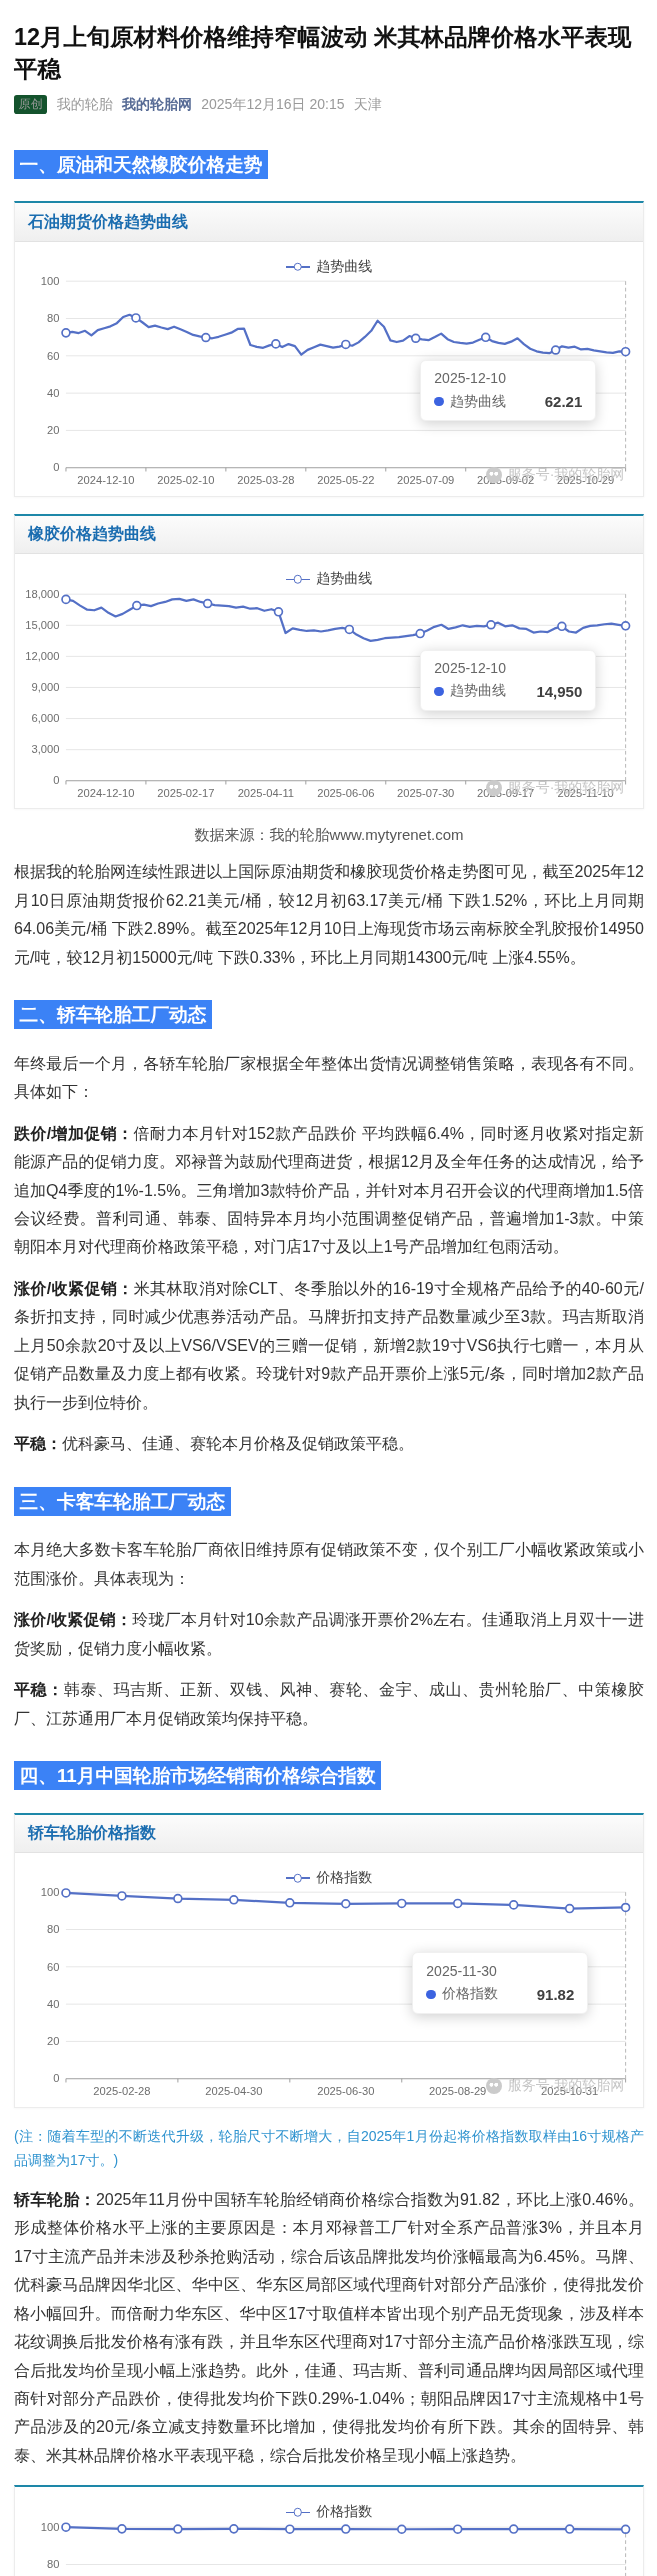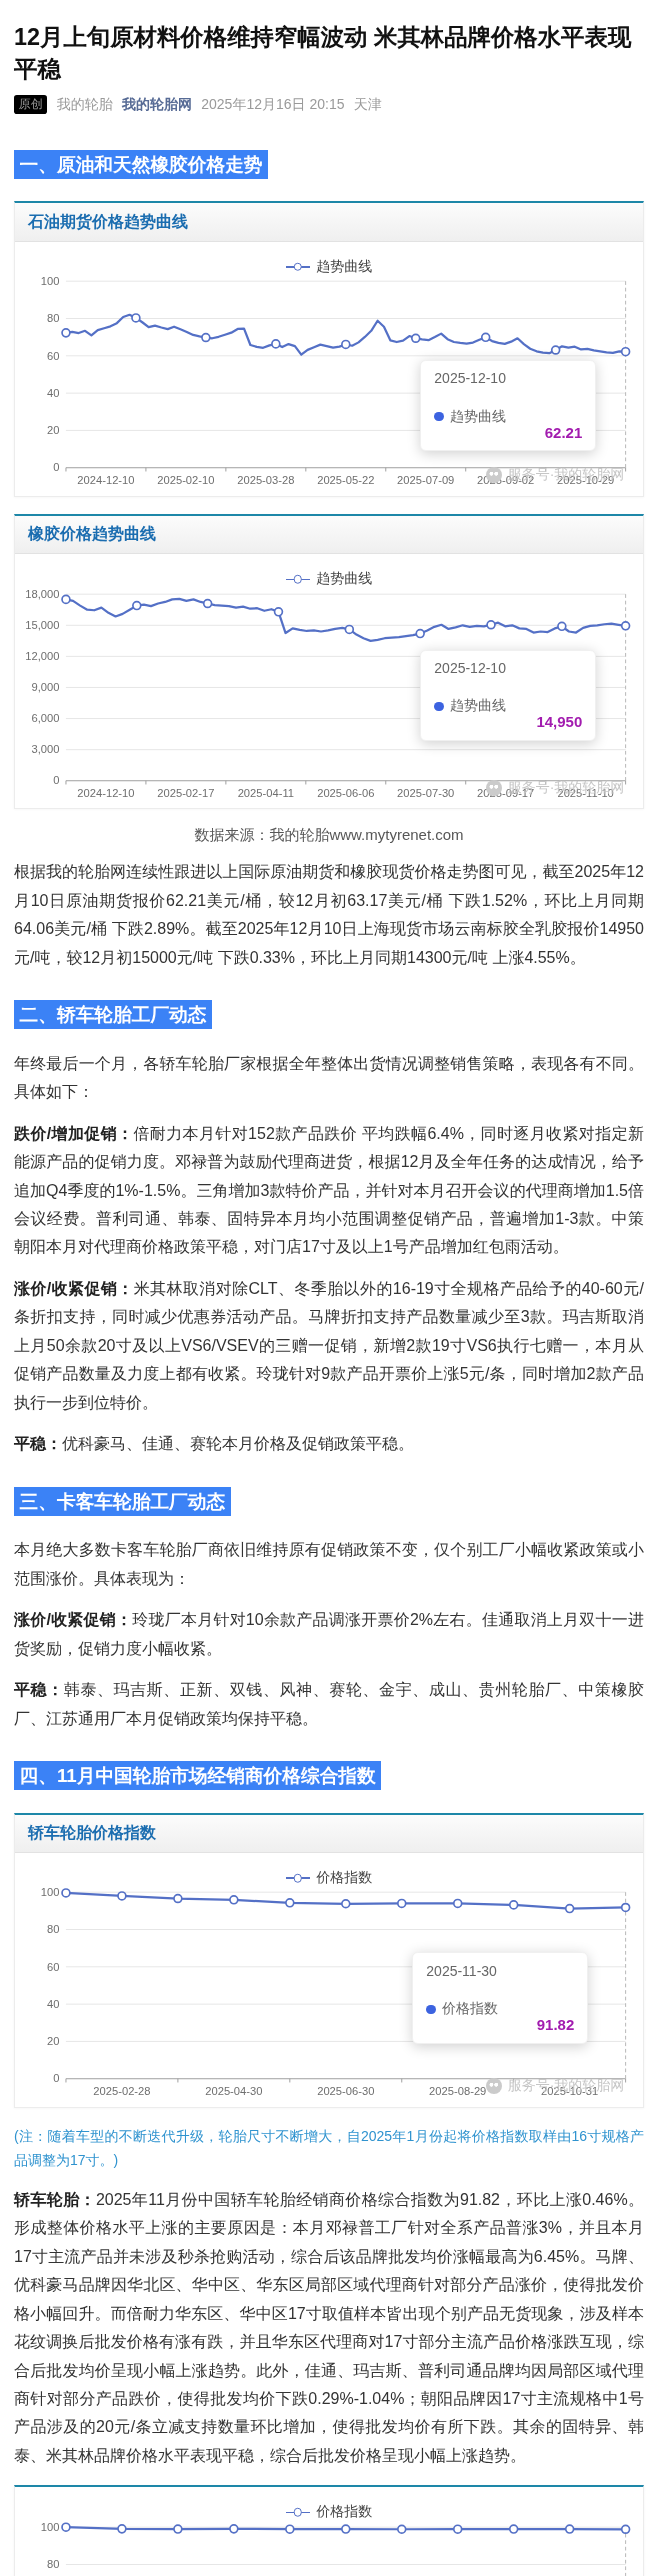"原创" .byline .tag { background: #000000 -> #14532d }
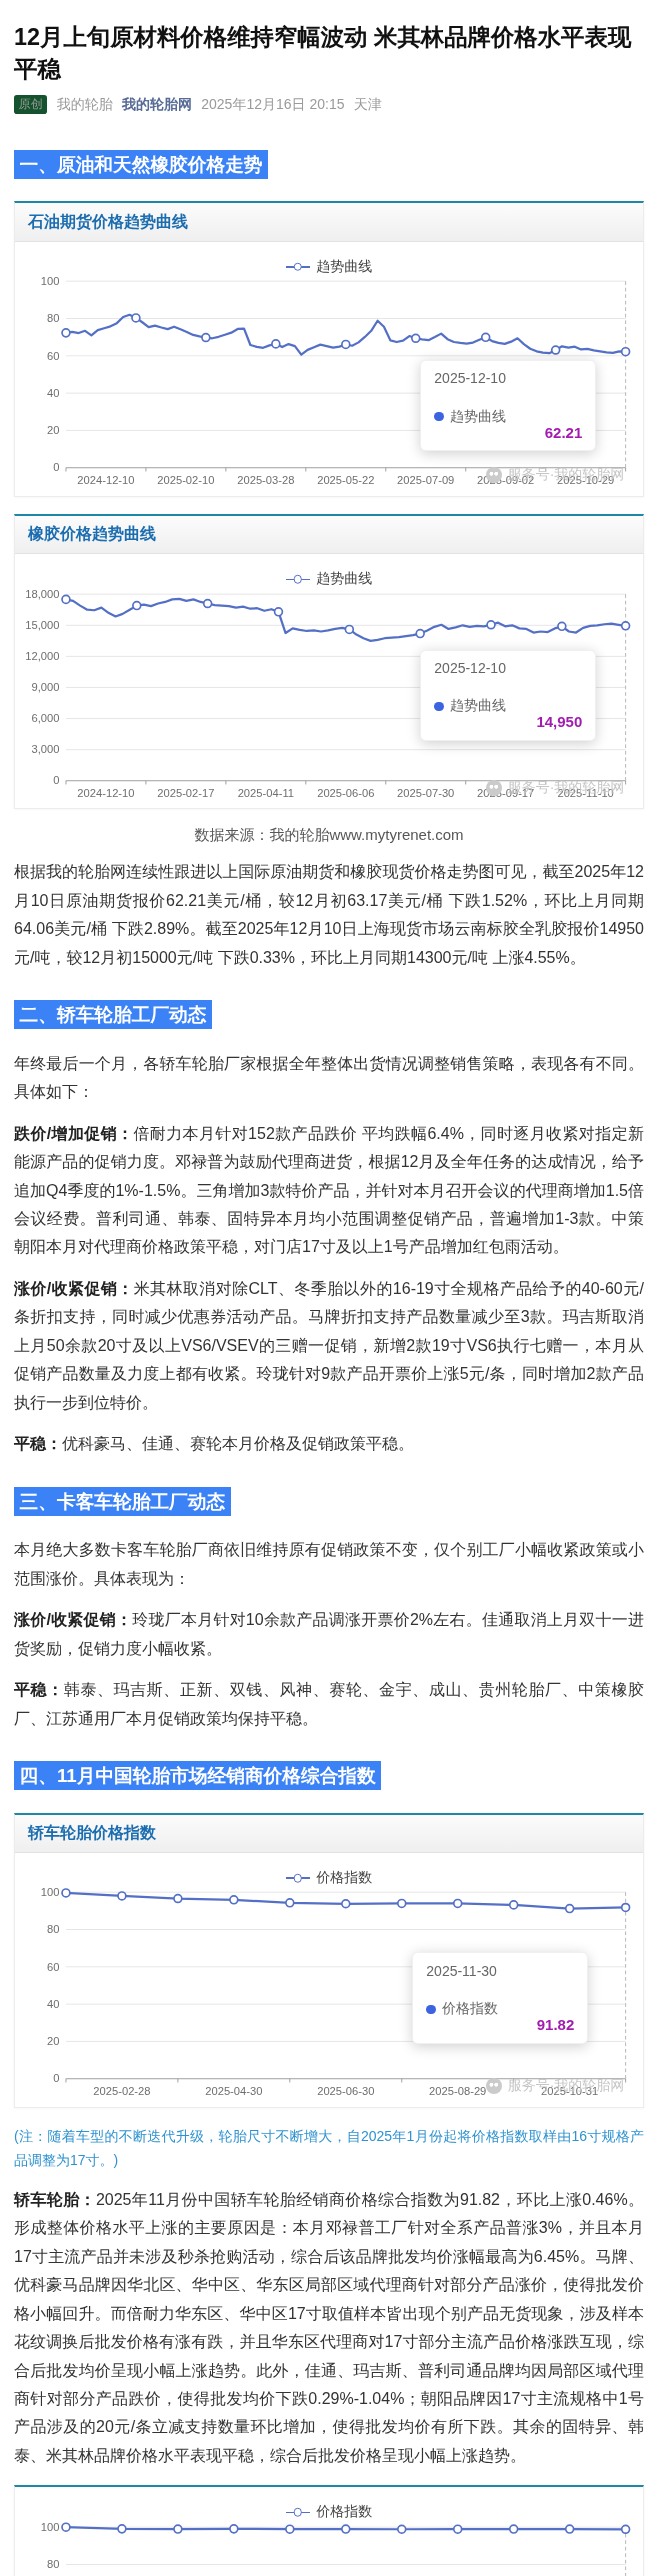"62.21" .tt-val { color: #a21caf -> #404040; margin-top: 31px -> none }
